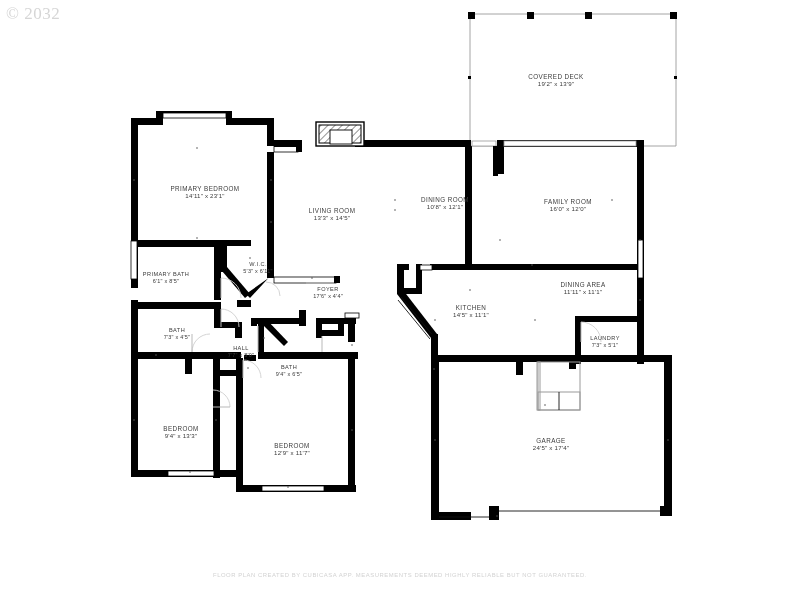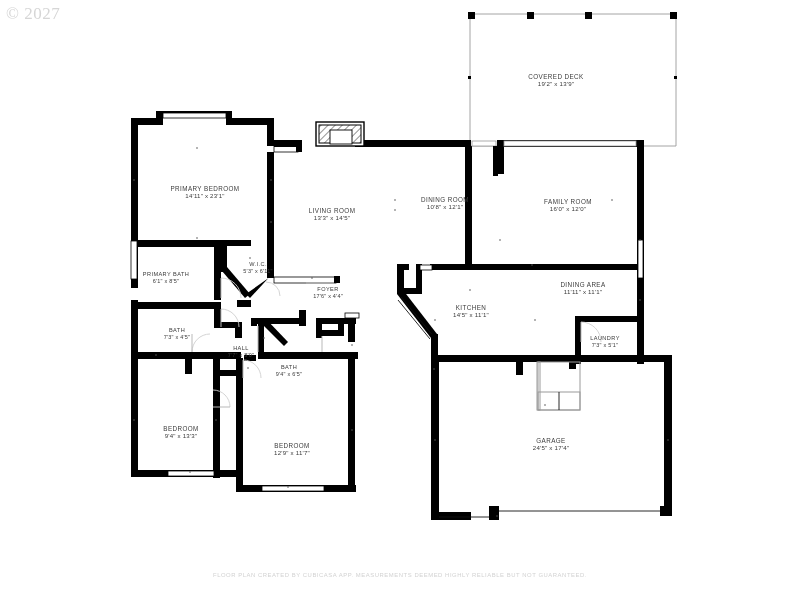"© 2027" div { text: 2027 -> 2032 }
